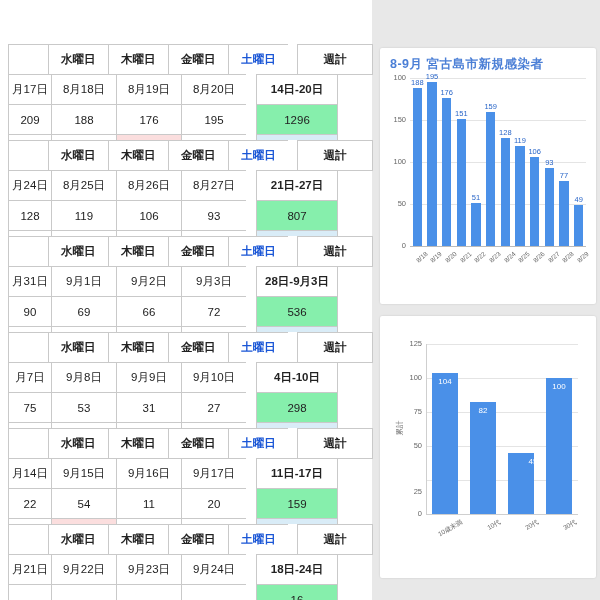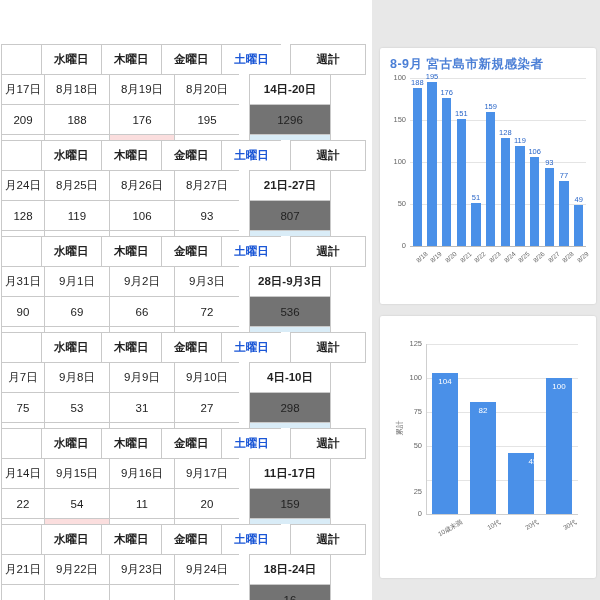"水曜日" .week-block { left: 1px -> 8px }
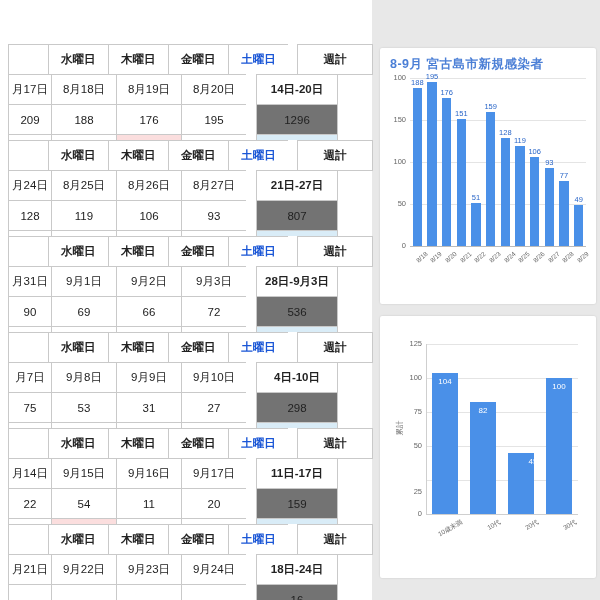"1296" .tot-val { background: #737373 -> #86efac }
